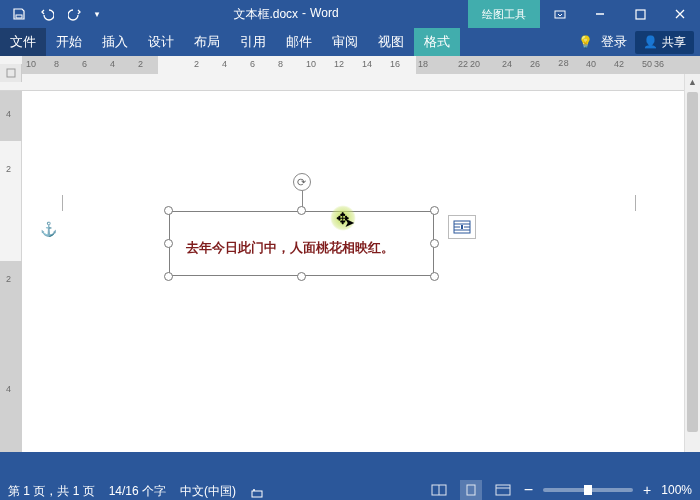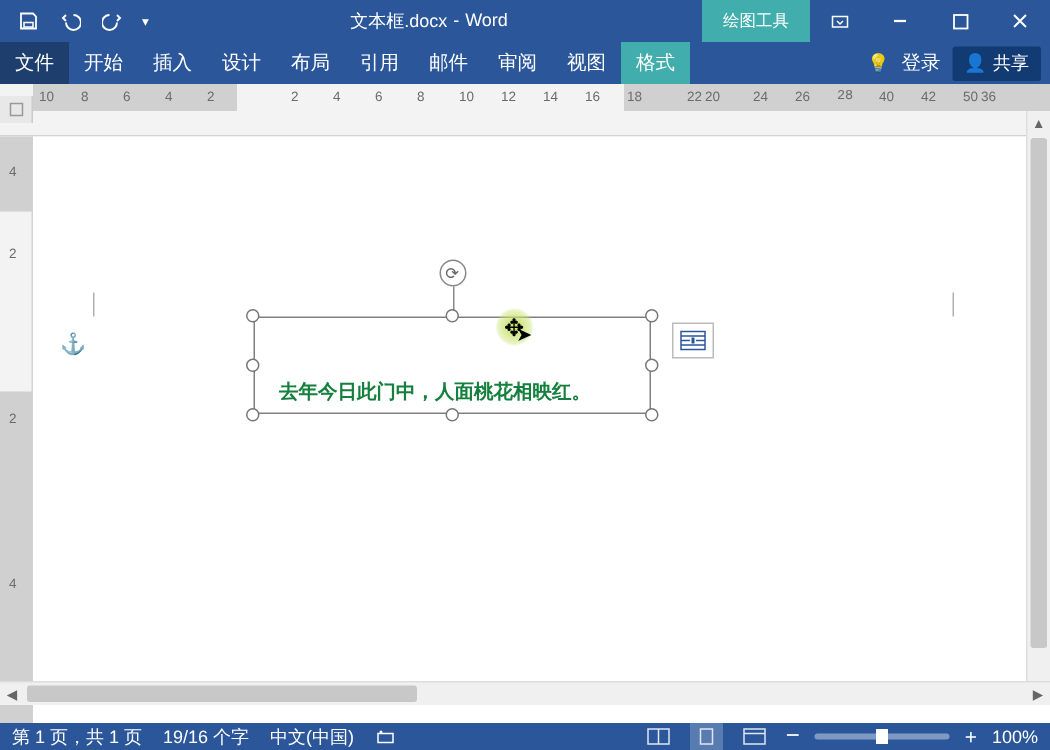"去年今日此门中，人面桃花相映红。" .tb-text { color: #15803d -> #7f1d1d; top: 40px -> 27px }
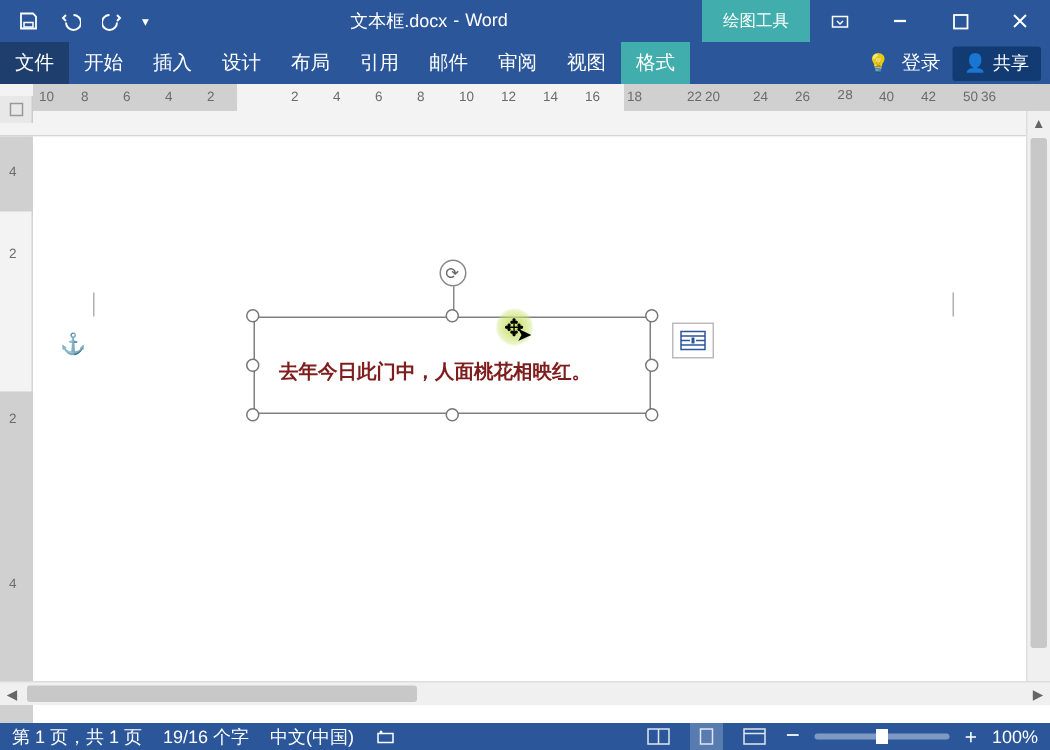"第 1 页，共 1 页" .statusbar { align-items: center -> flex-end; height: 18px -> 48px }
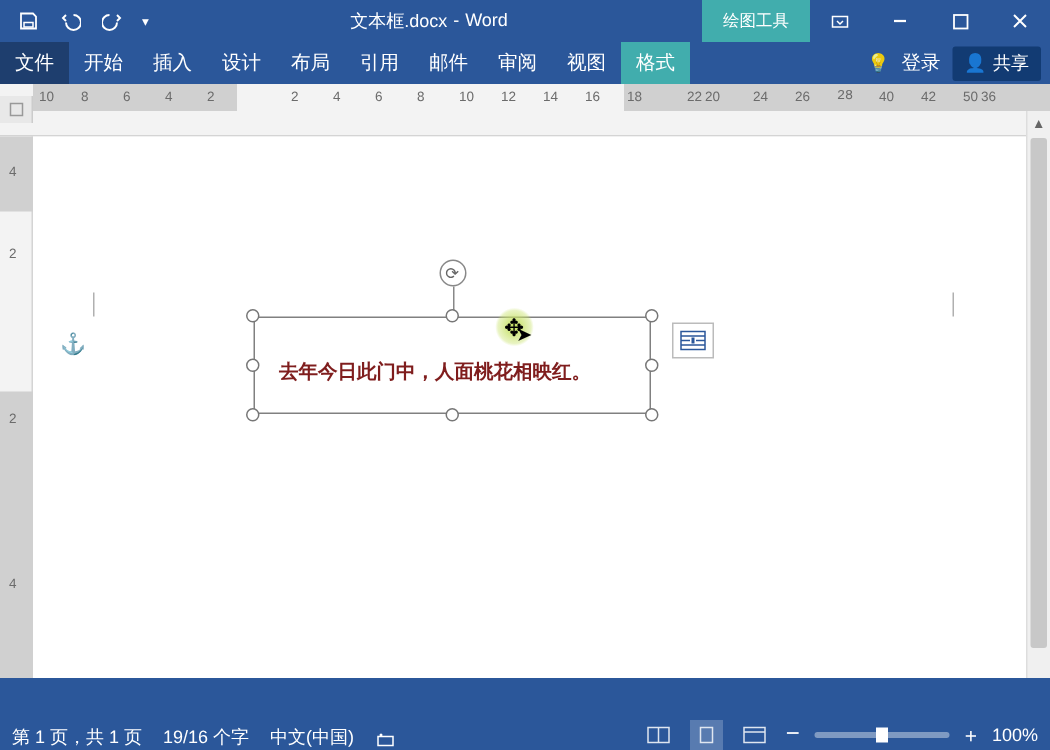"19/16 个字" span { text: 19/16 -> 14/16 }
